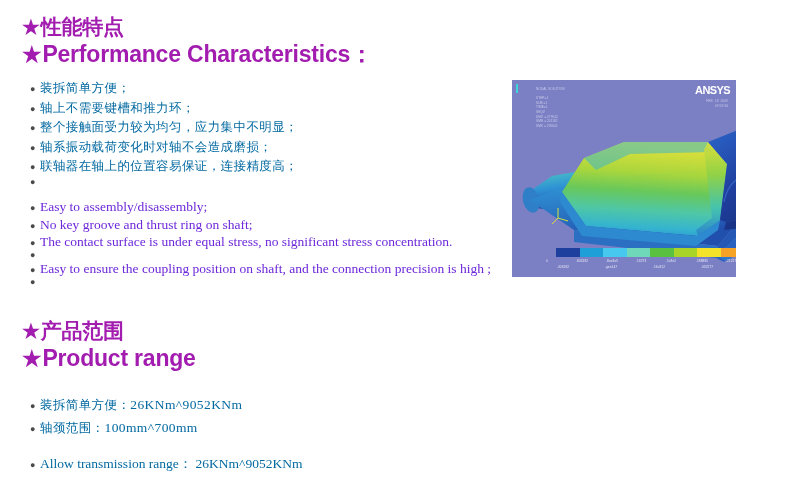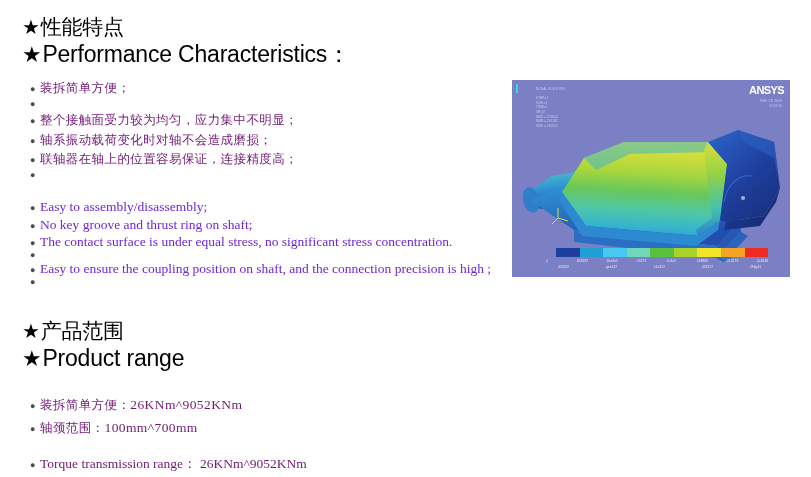"★性能特点" .heading-line { color: #000000 -> #a21caf; font-weight: normal -> bold }
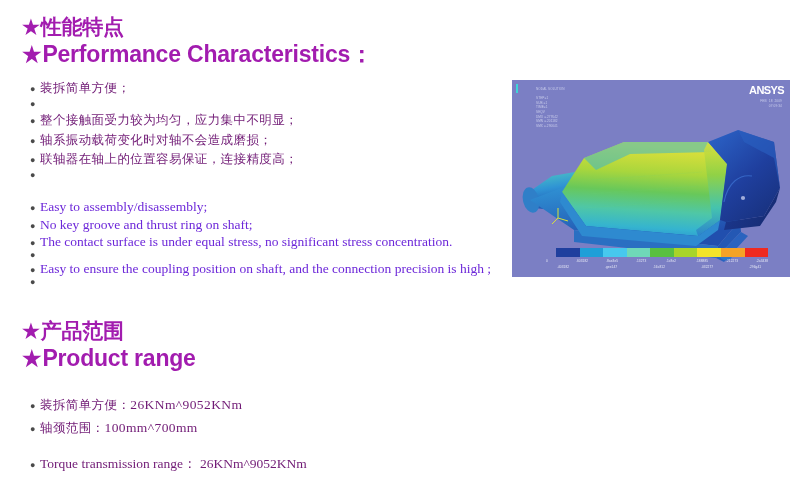"装拆简单方便；" .bullet-text { color: #701a75 -> #0369a1 }
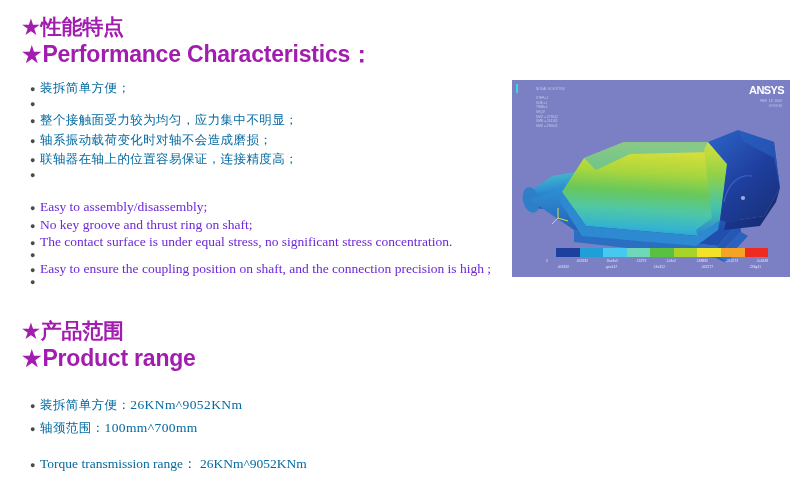"ANSYS" #ansys-figure { width: 278px -> 224px }
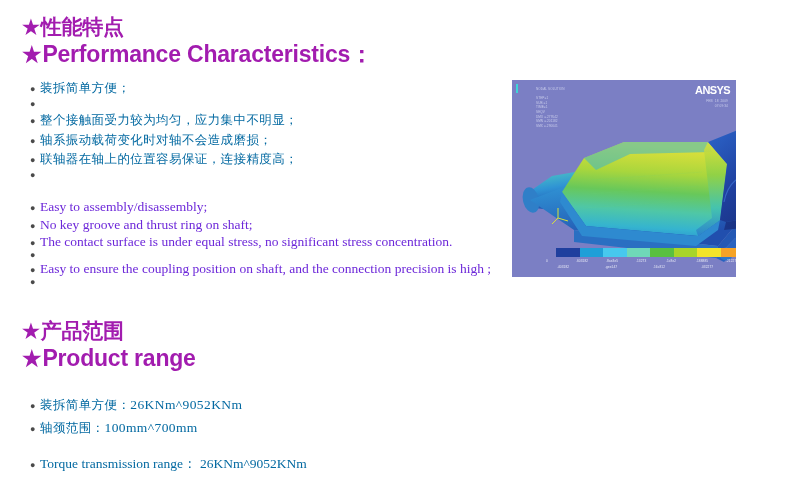"轴上不需要键槽和推力环；" span.bullet-text { html: none -> <span>轴上不需要键槽和推力环；</span> }
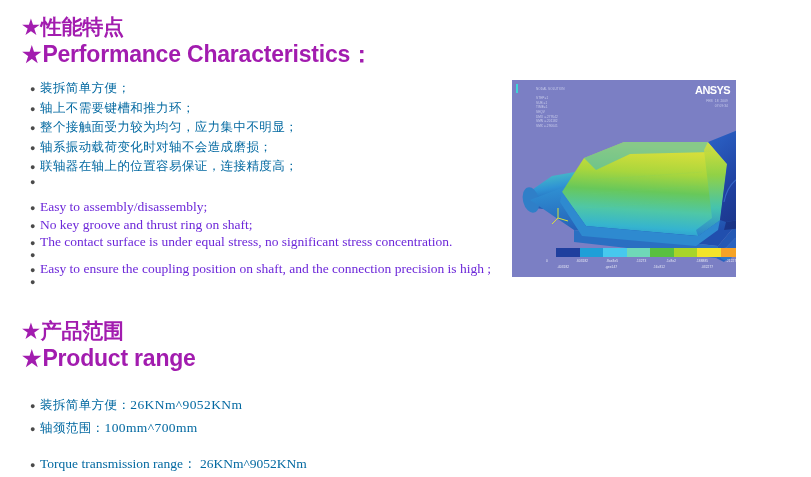"Torque transmission range： 26KNm^9052KNm" span.bullet-text { text: Torque -> Allow }
